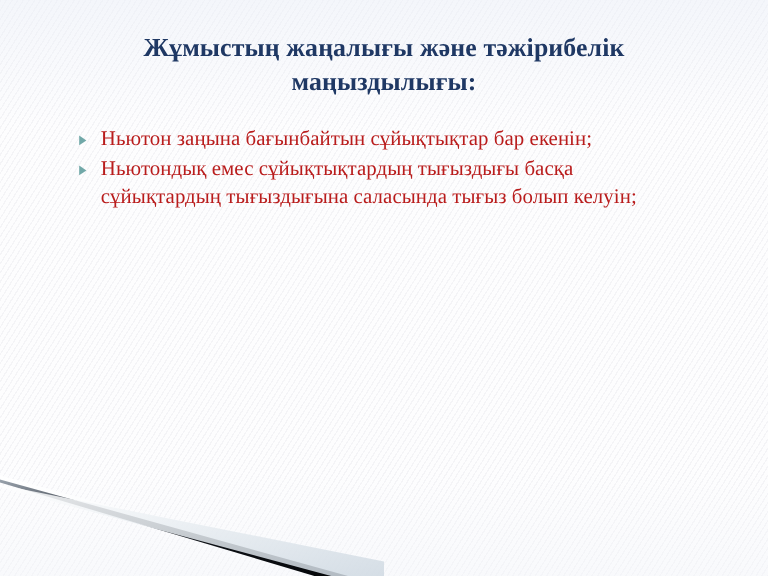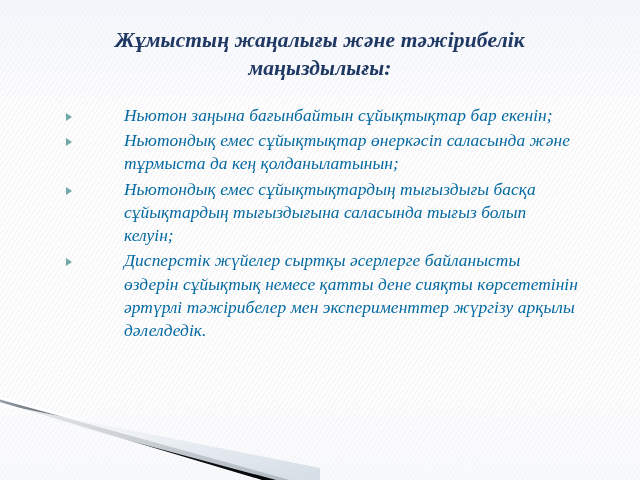"Жұмыстың жаңалығы және тәжірибелік" .slide { font-style: italic -> none }
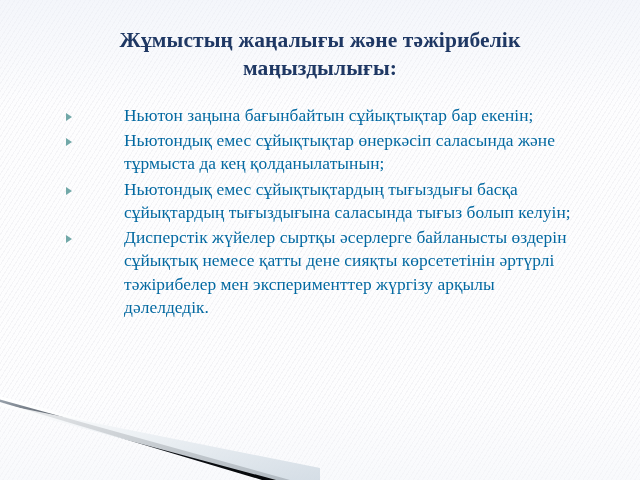"Ньютон заңына бағынбайтын сұйықтықтар" .bullet-text { color: #0369a1 -> #b91c1c; margin-left: 40px -> none }
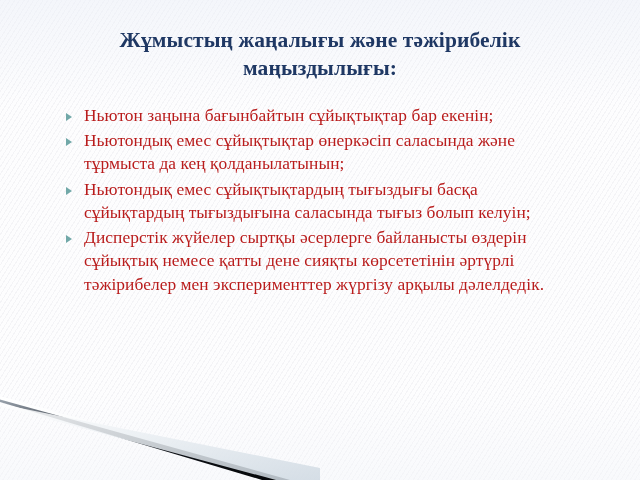"Ньютондық емес сұйықтықтар өнеркәсіп" div.bullet-row { html: <div> <span> <span></span> </span> <span>Ньютондық емес сұйықтықтар өнеркәсіп саласында және тұрмыста да кең қолданылатынын;</span> </div> -> none }
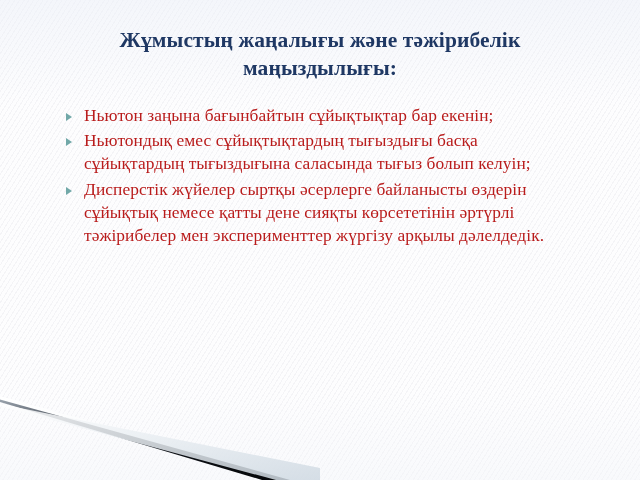"Дисперстік жүйелер сыртқы әсерлерге" div.bullet-row { html: <div> <span> <span></span> </span> <span>Дисперстік жүйелер сыртқы әсерлерге байланысты өздерін сұйықтық немесе қатты дене сияқты көрсететінін әртүрлі тәжірибелер мен эксперименттер жүргізу арқылы дәлелдедік.</span> </div> -> none }
